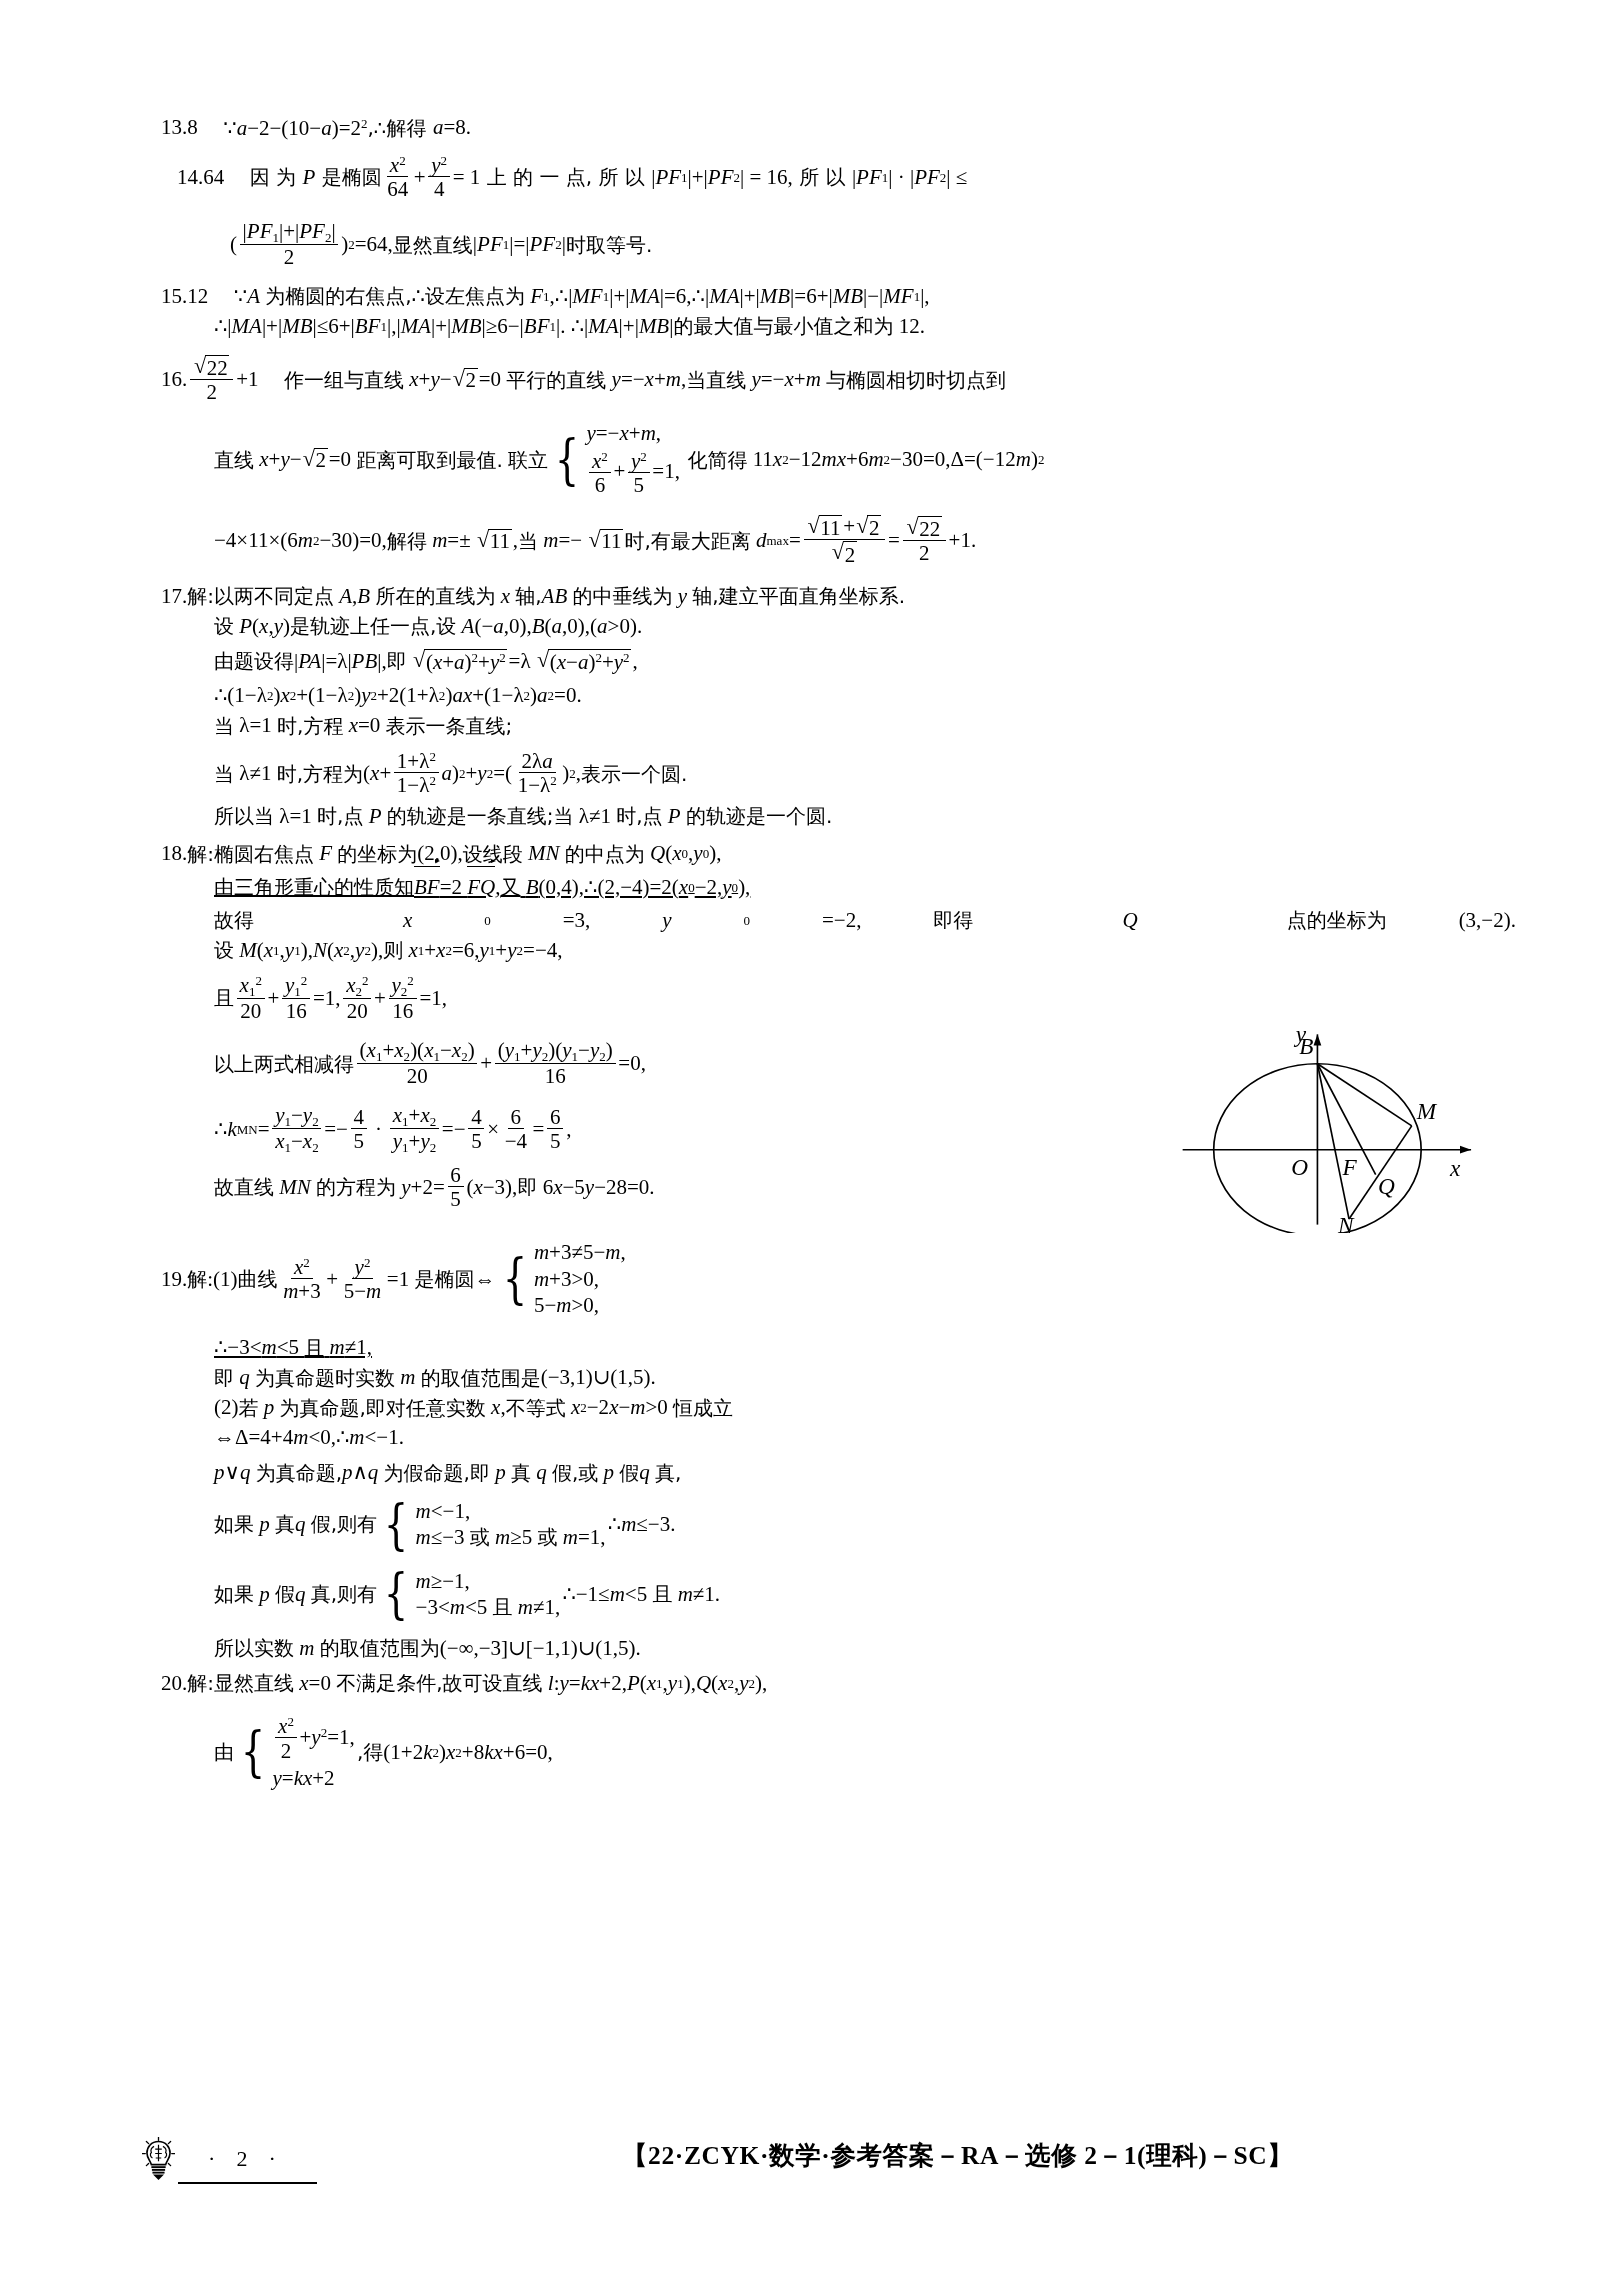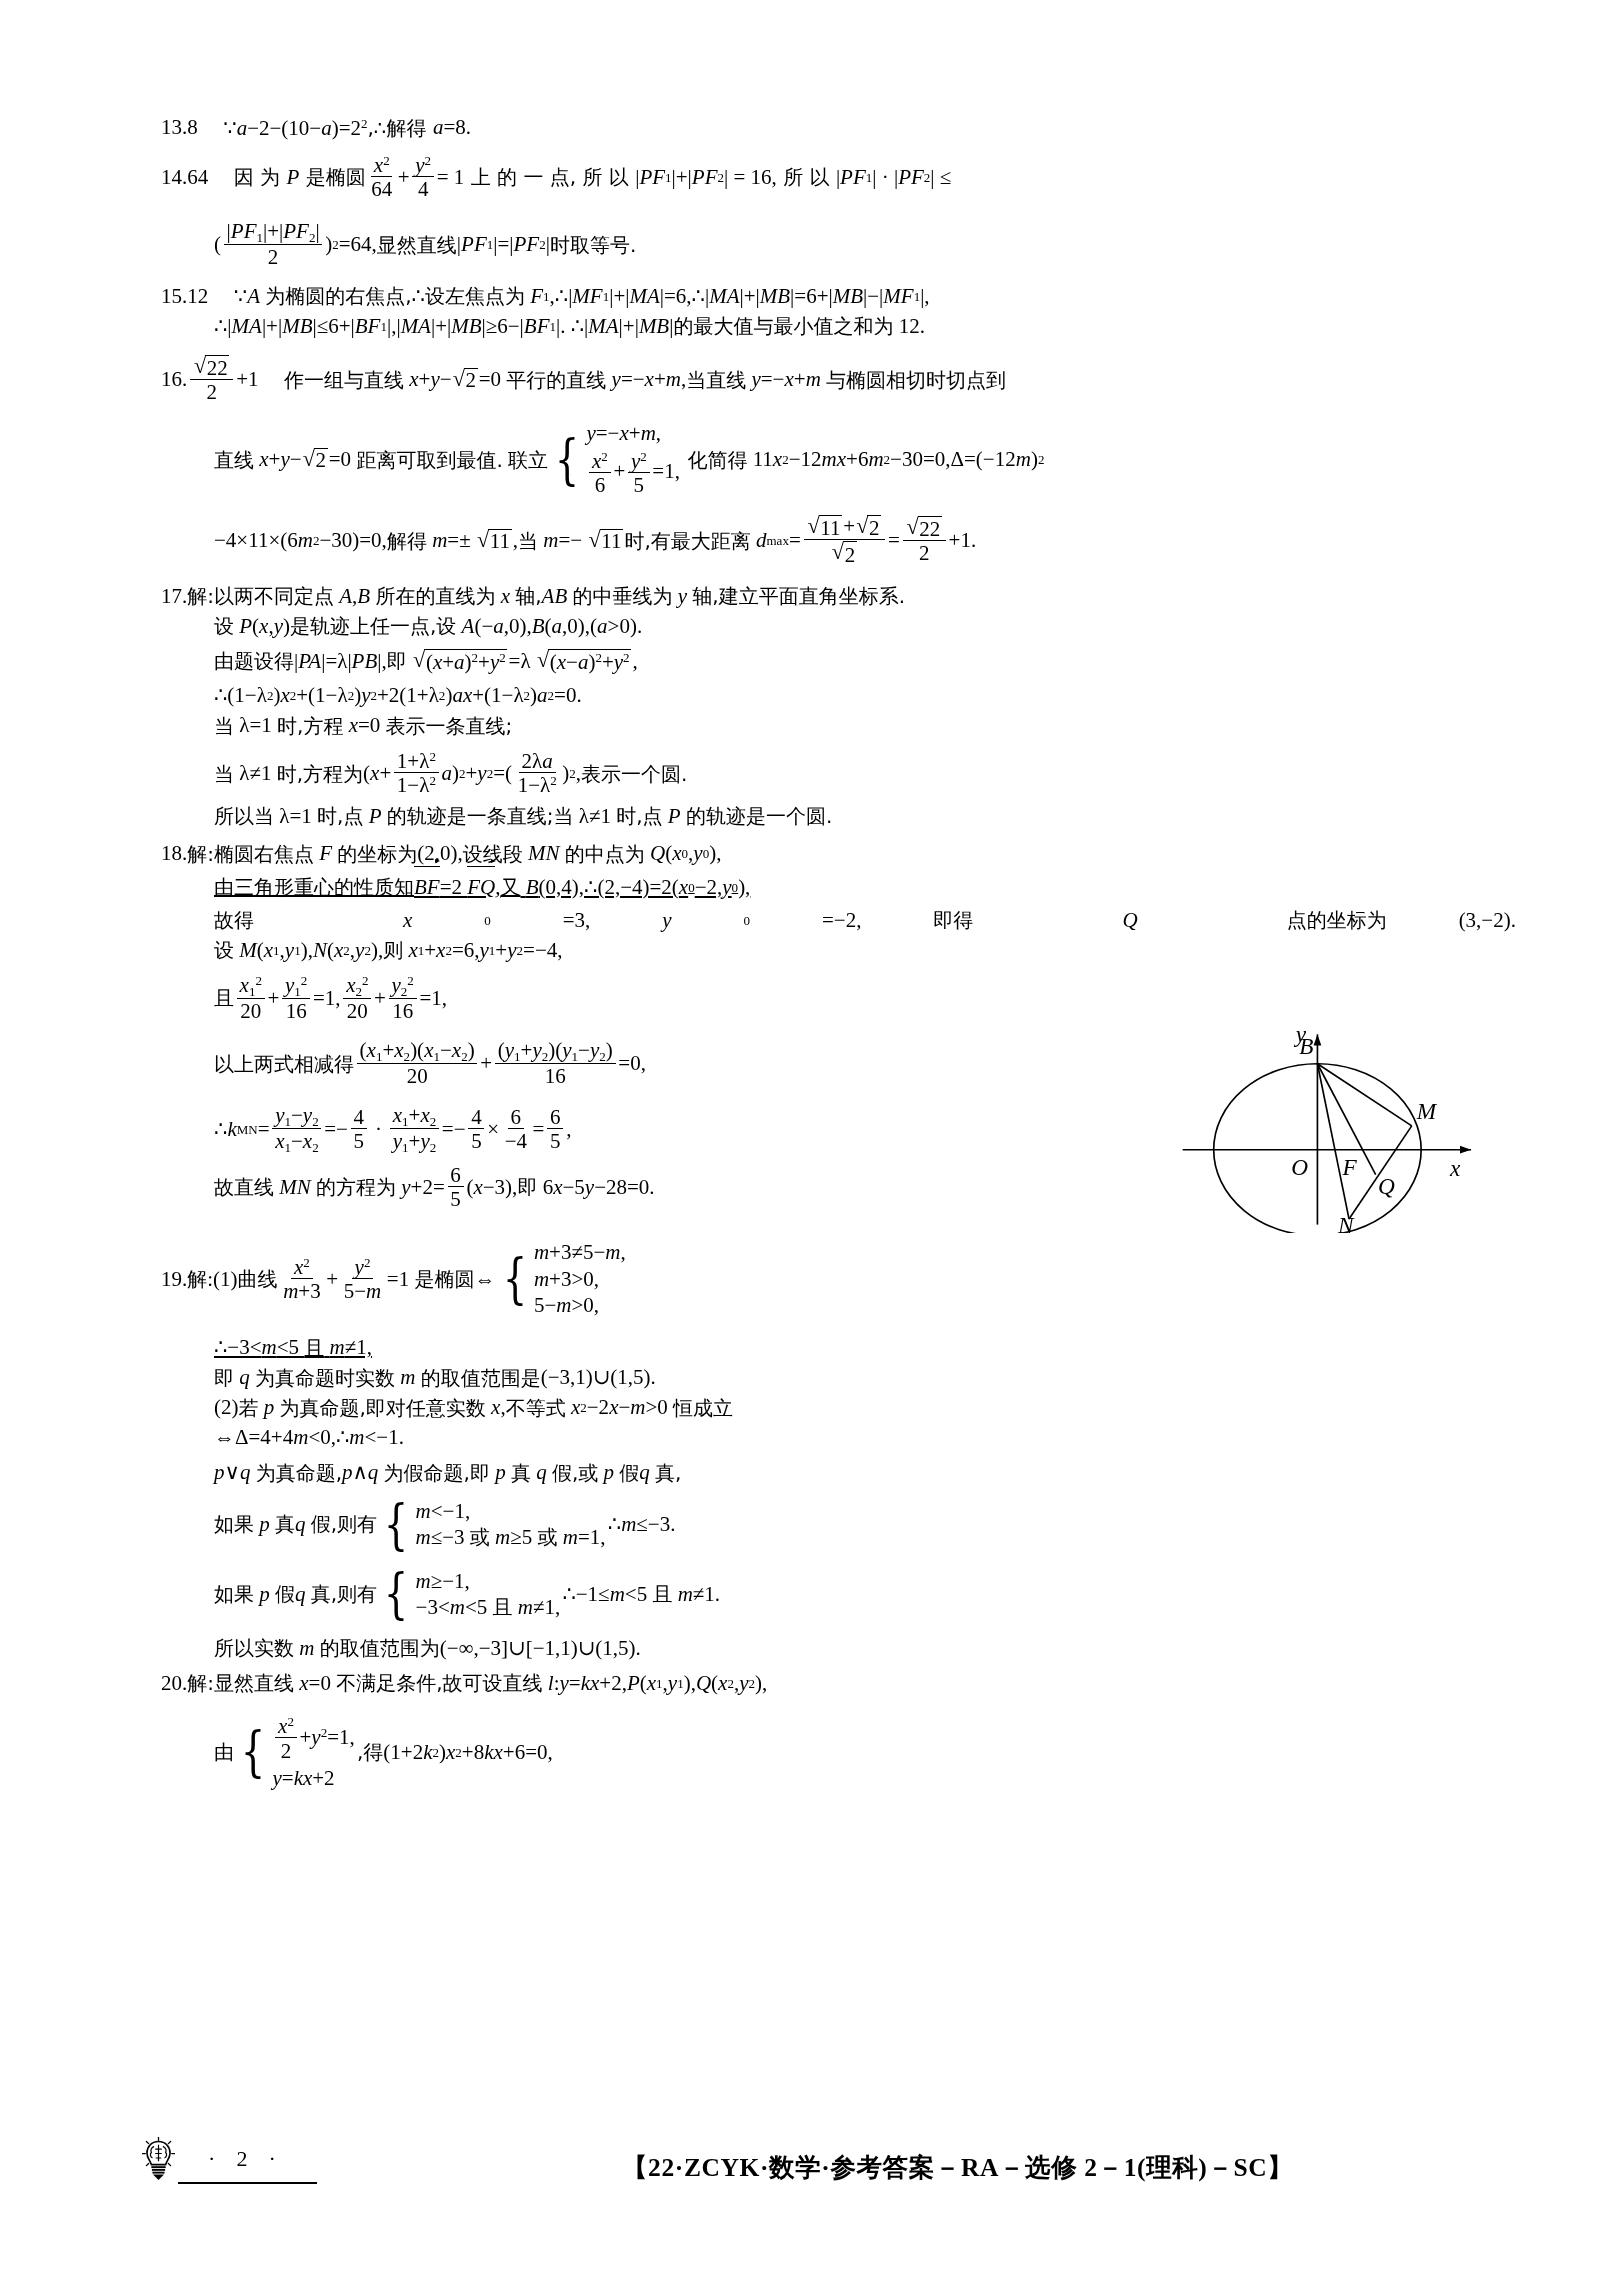"14." div.prob { margin-left: none -> 16px }
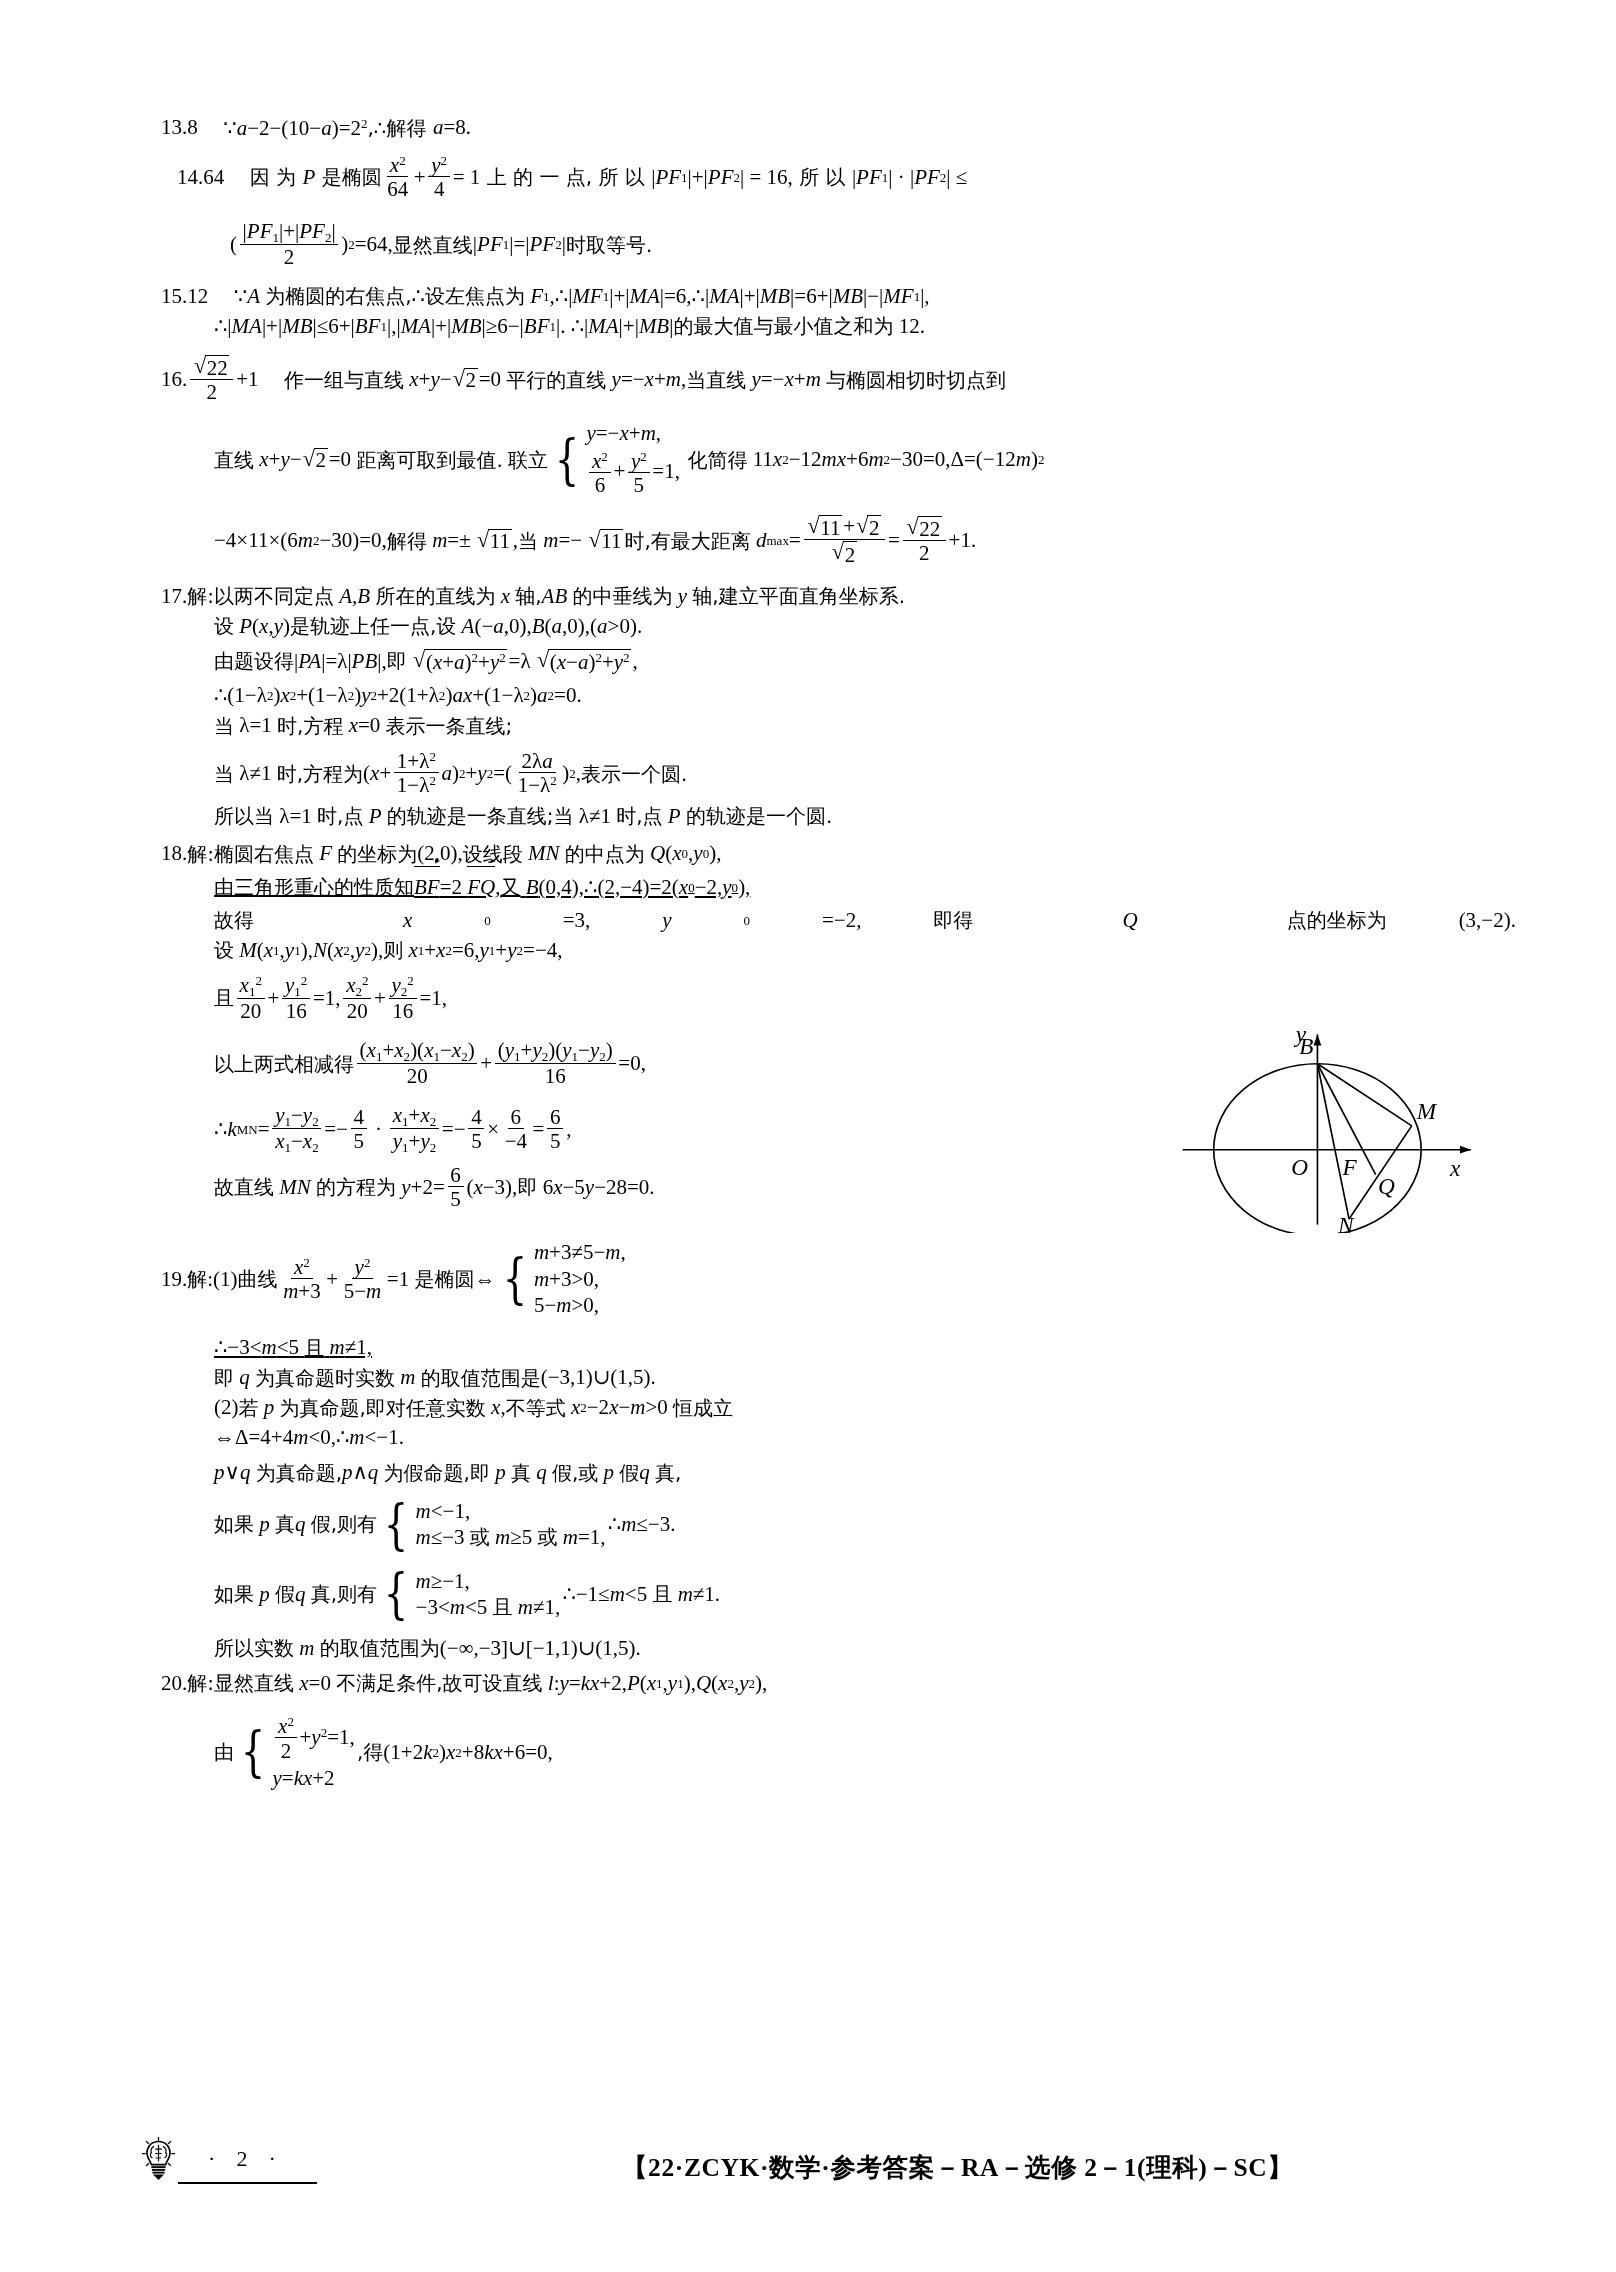"【22·ZCYK·数学·参考答案－RA－选修 2－1(理科)－SC】" .footer-right { top: 15px -> 3px }
